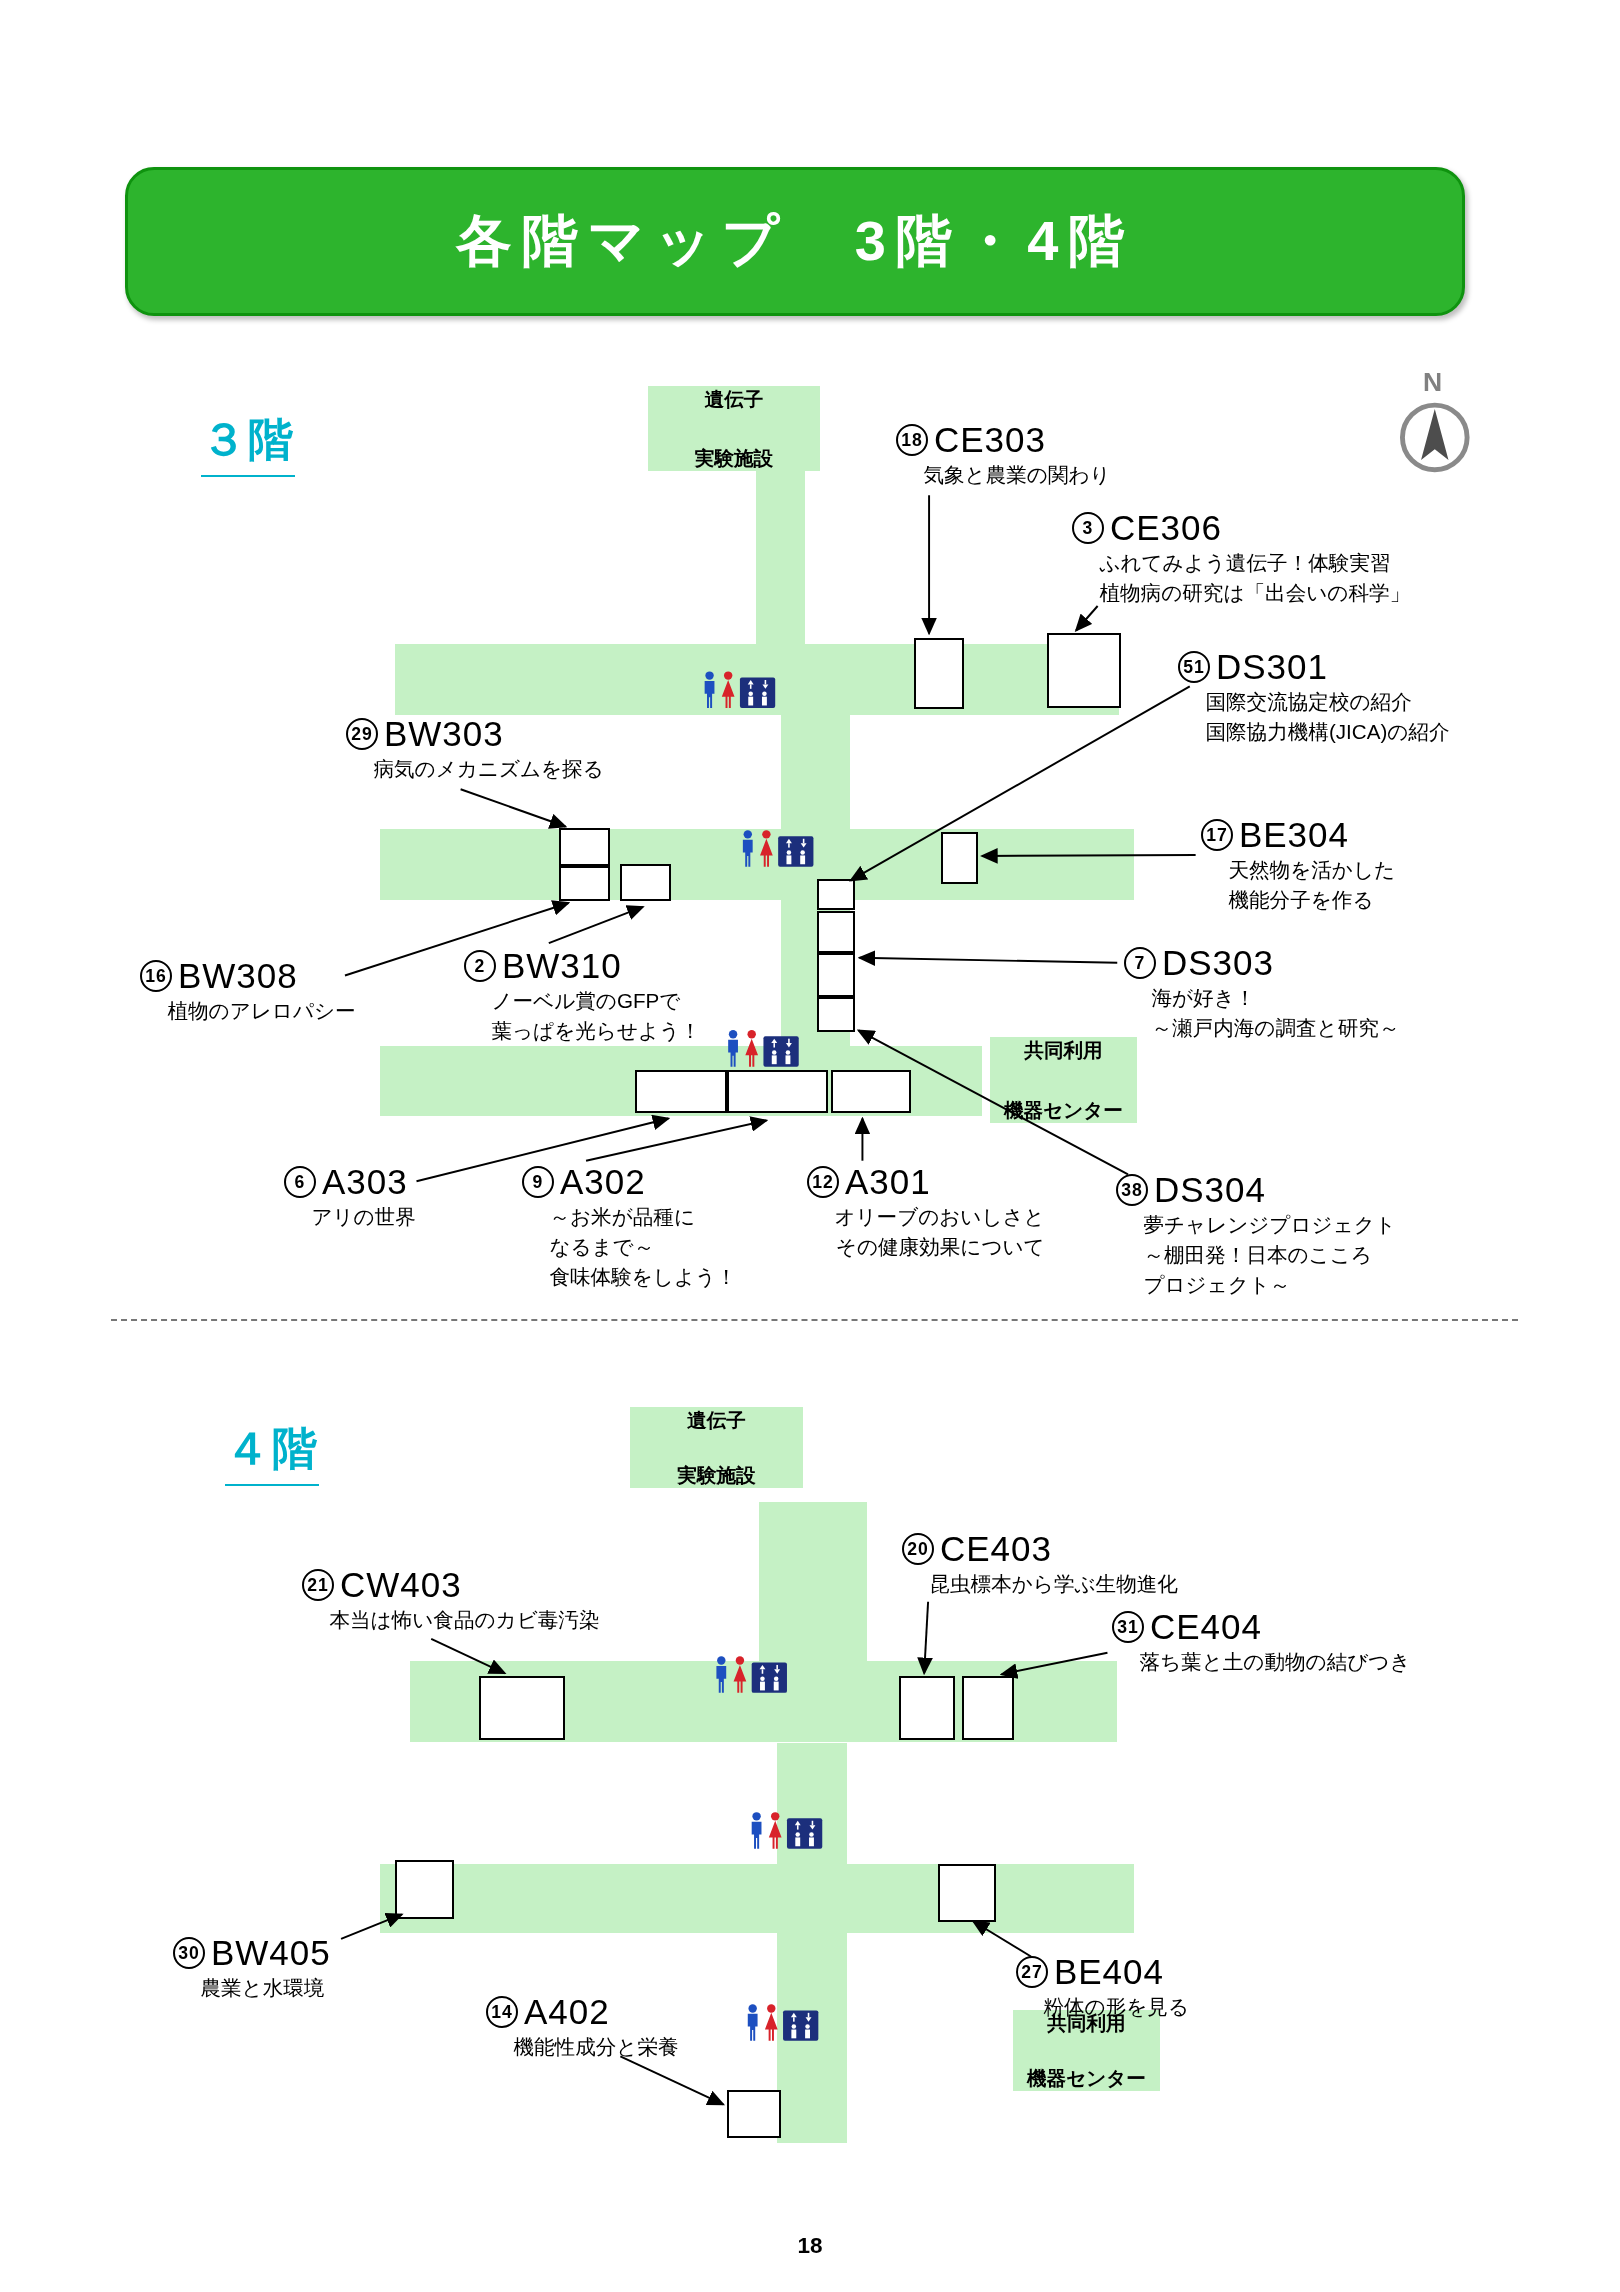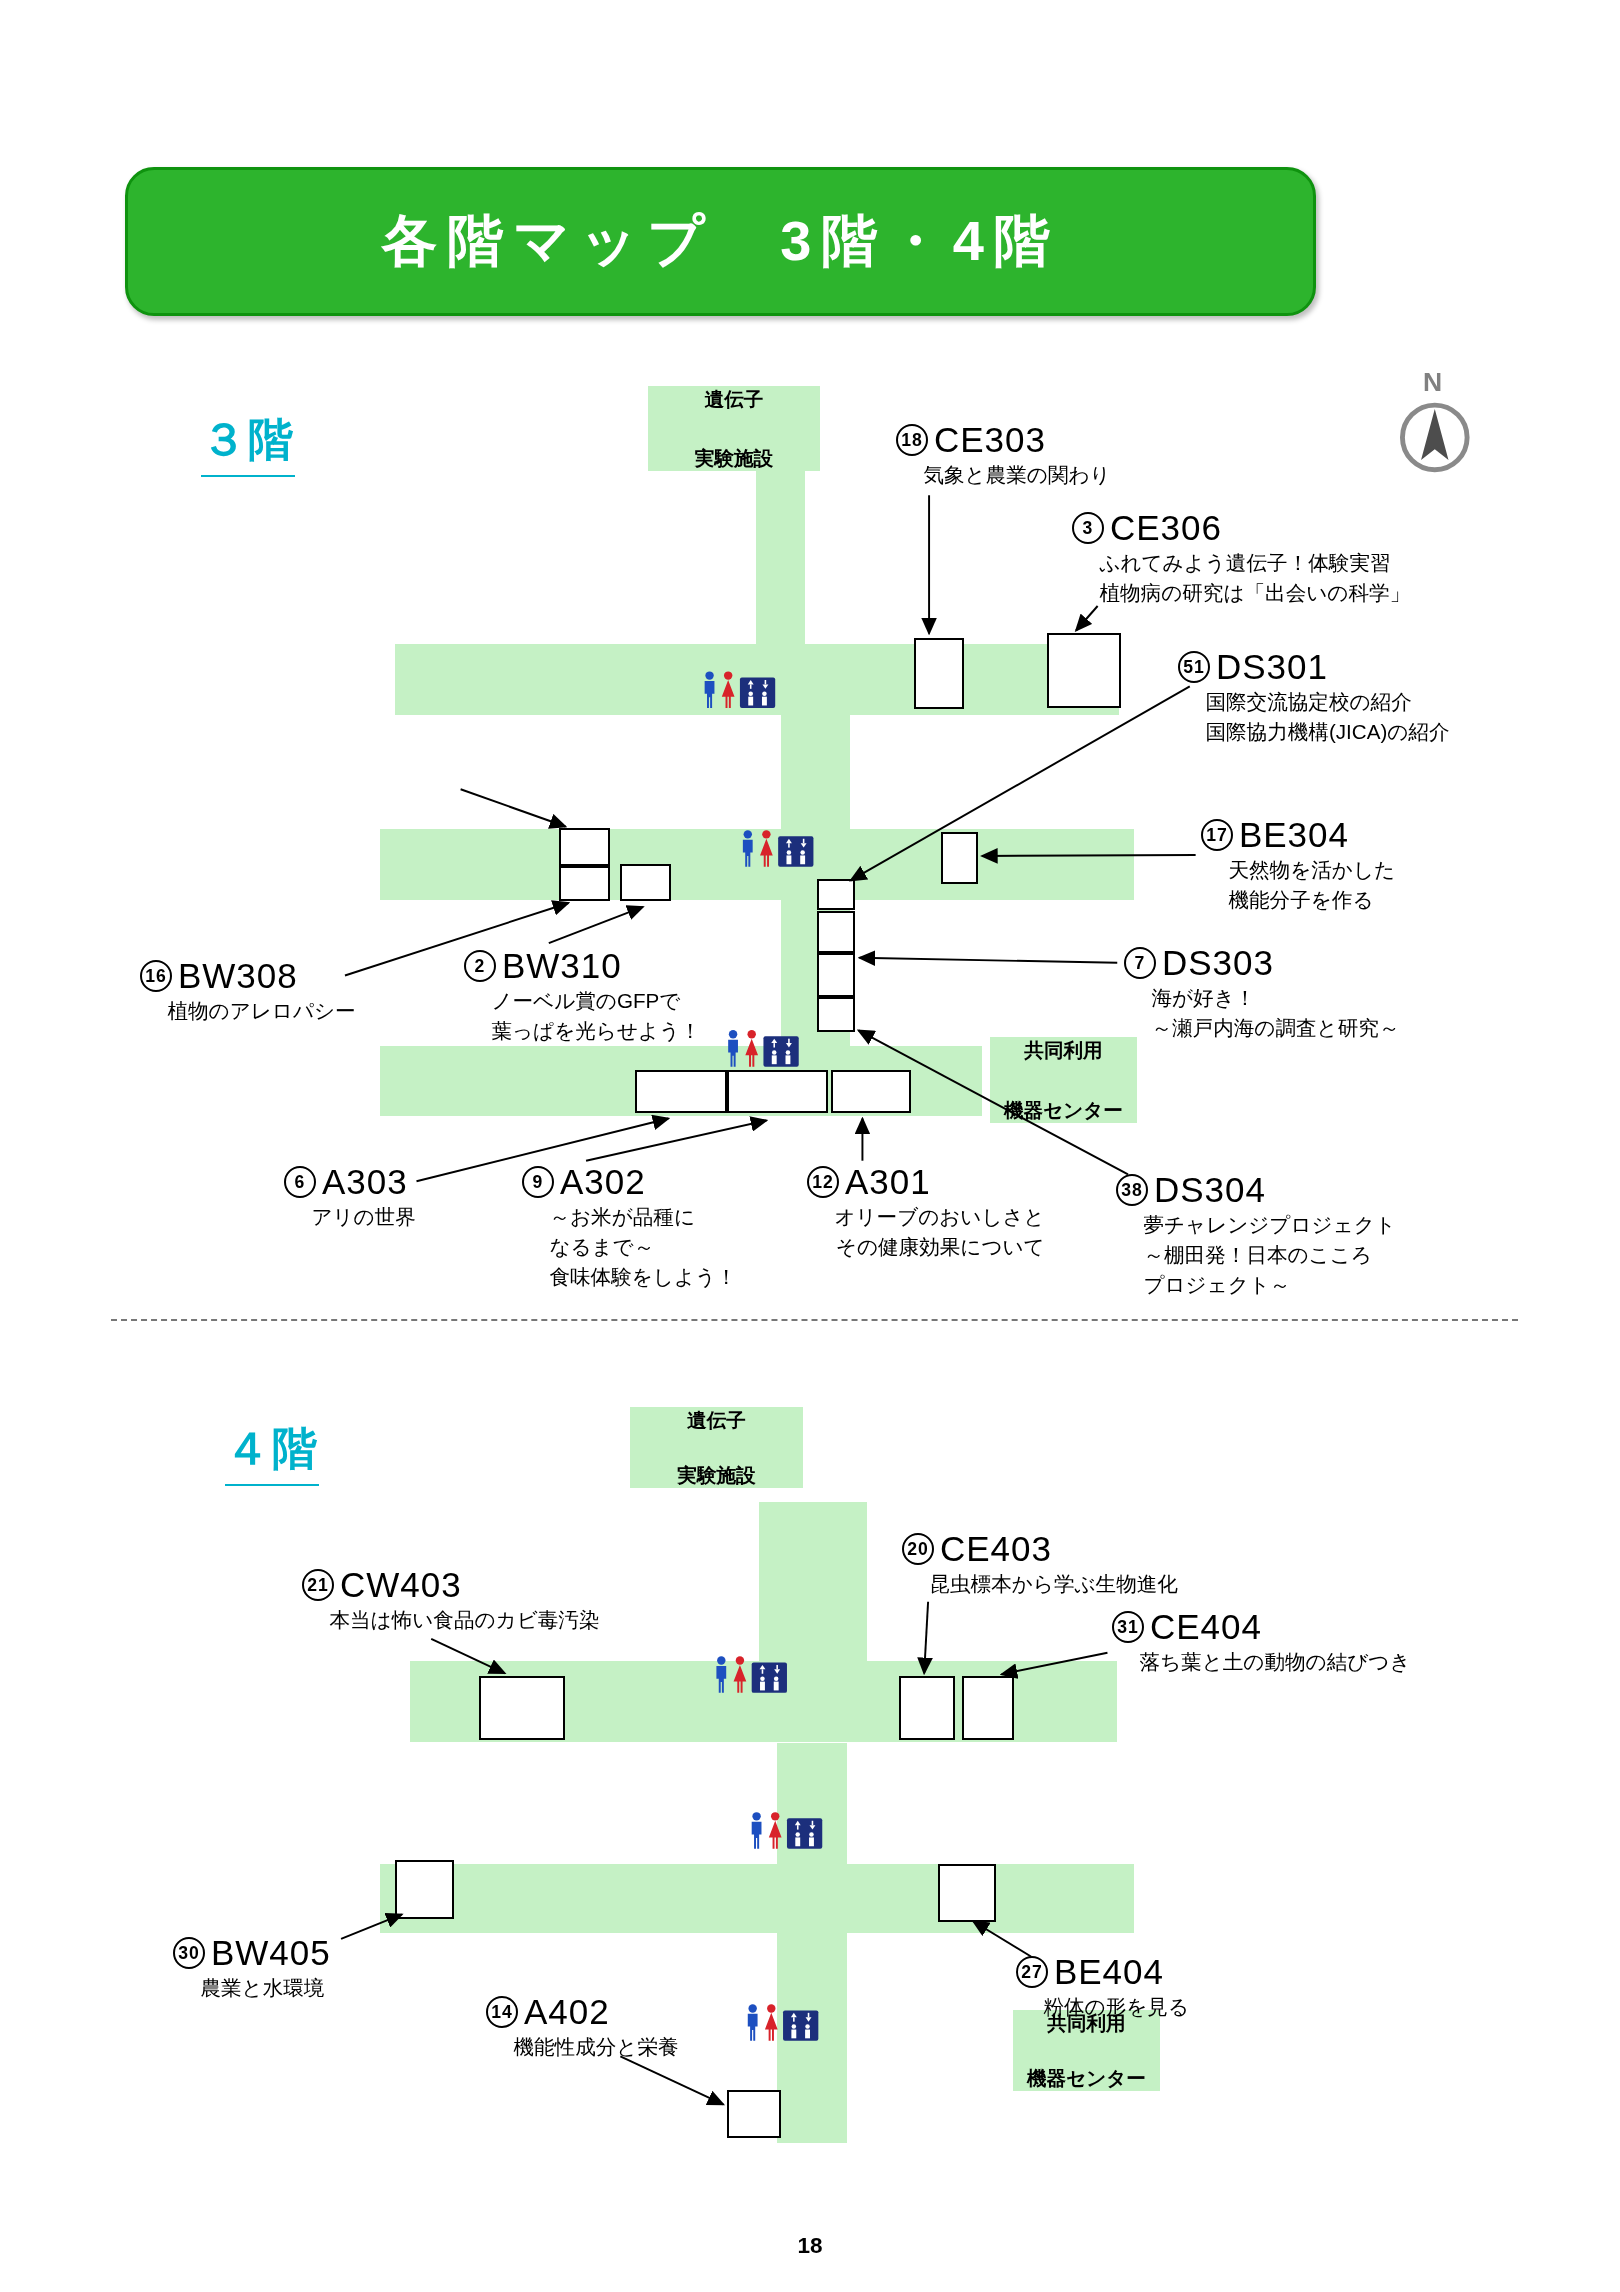"各階マップ 3階・4階" .banner { width: 1191px -> 1340px }
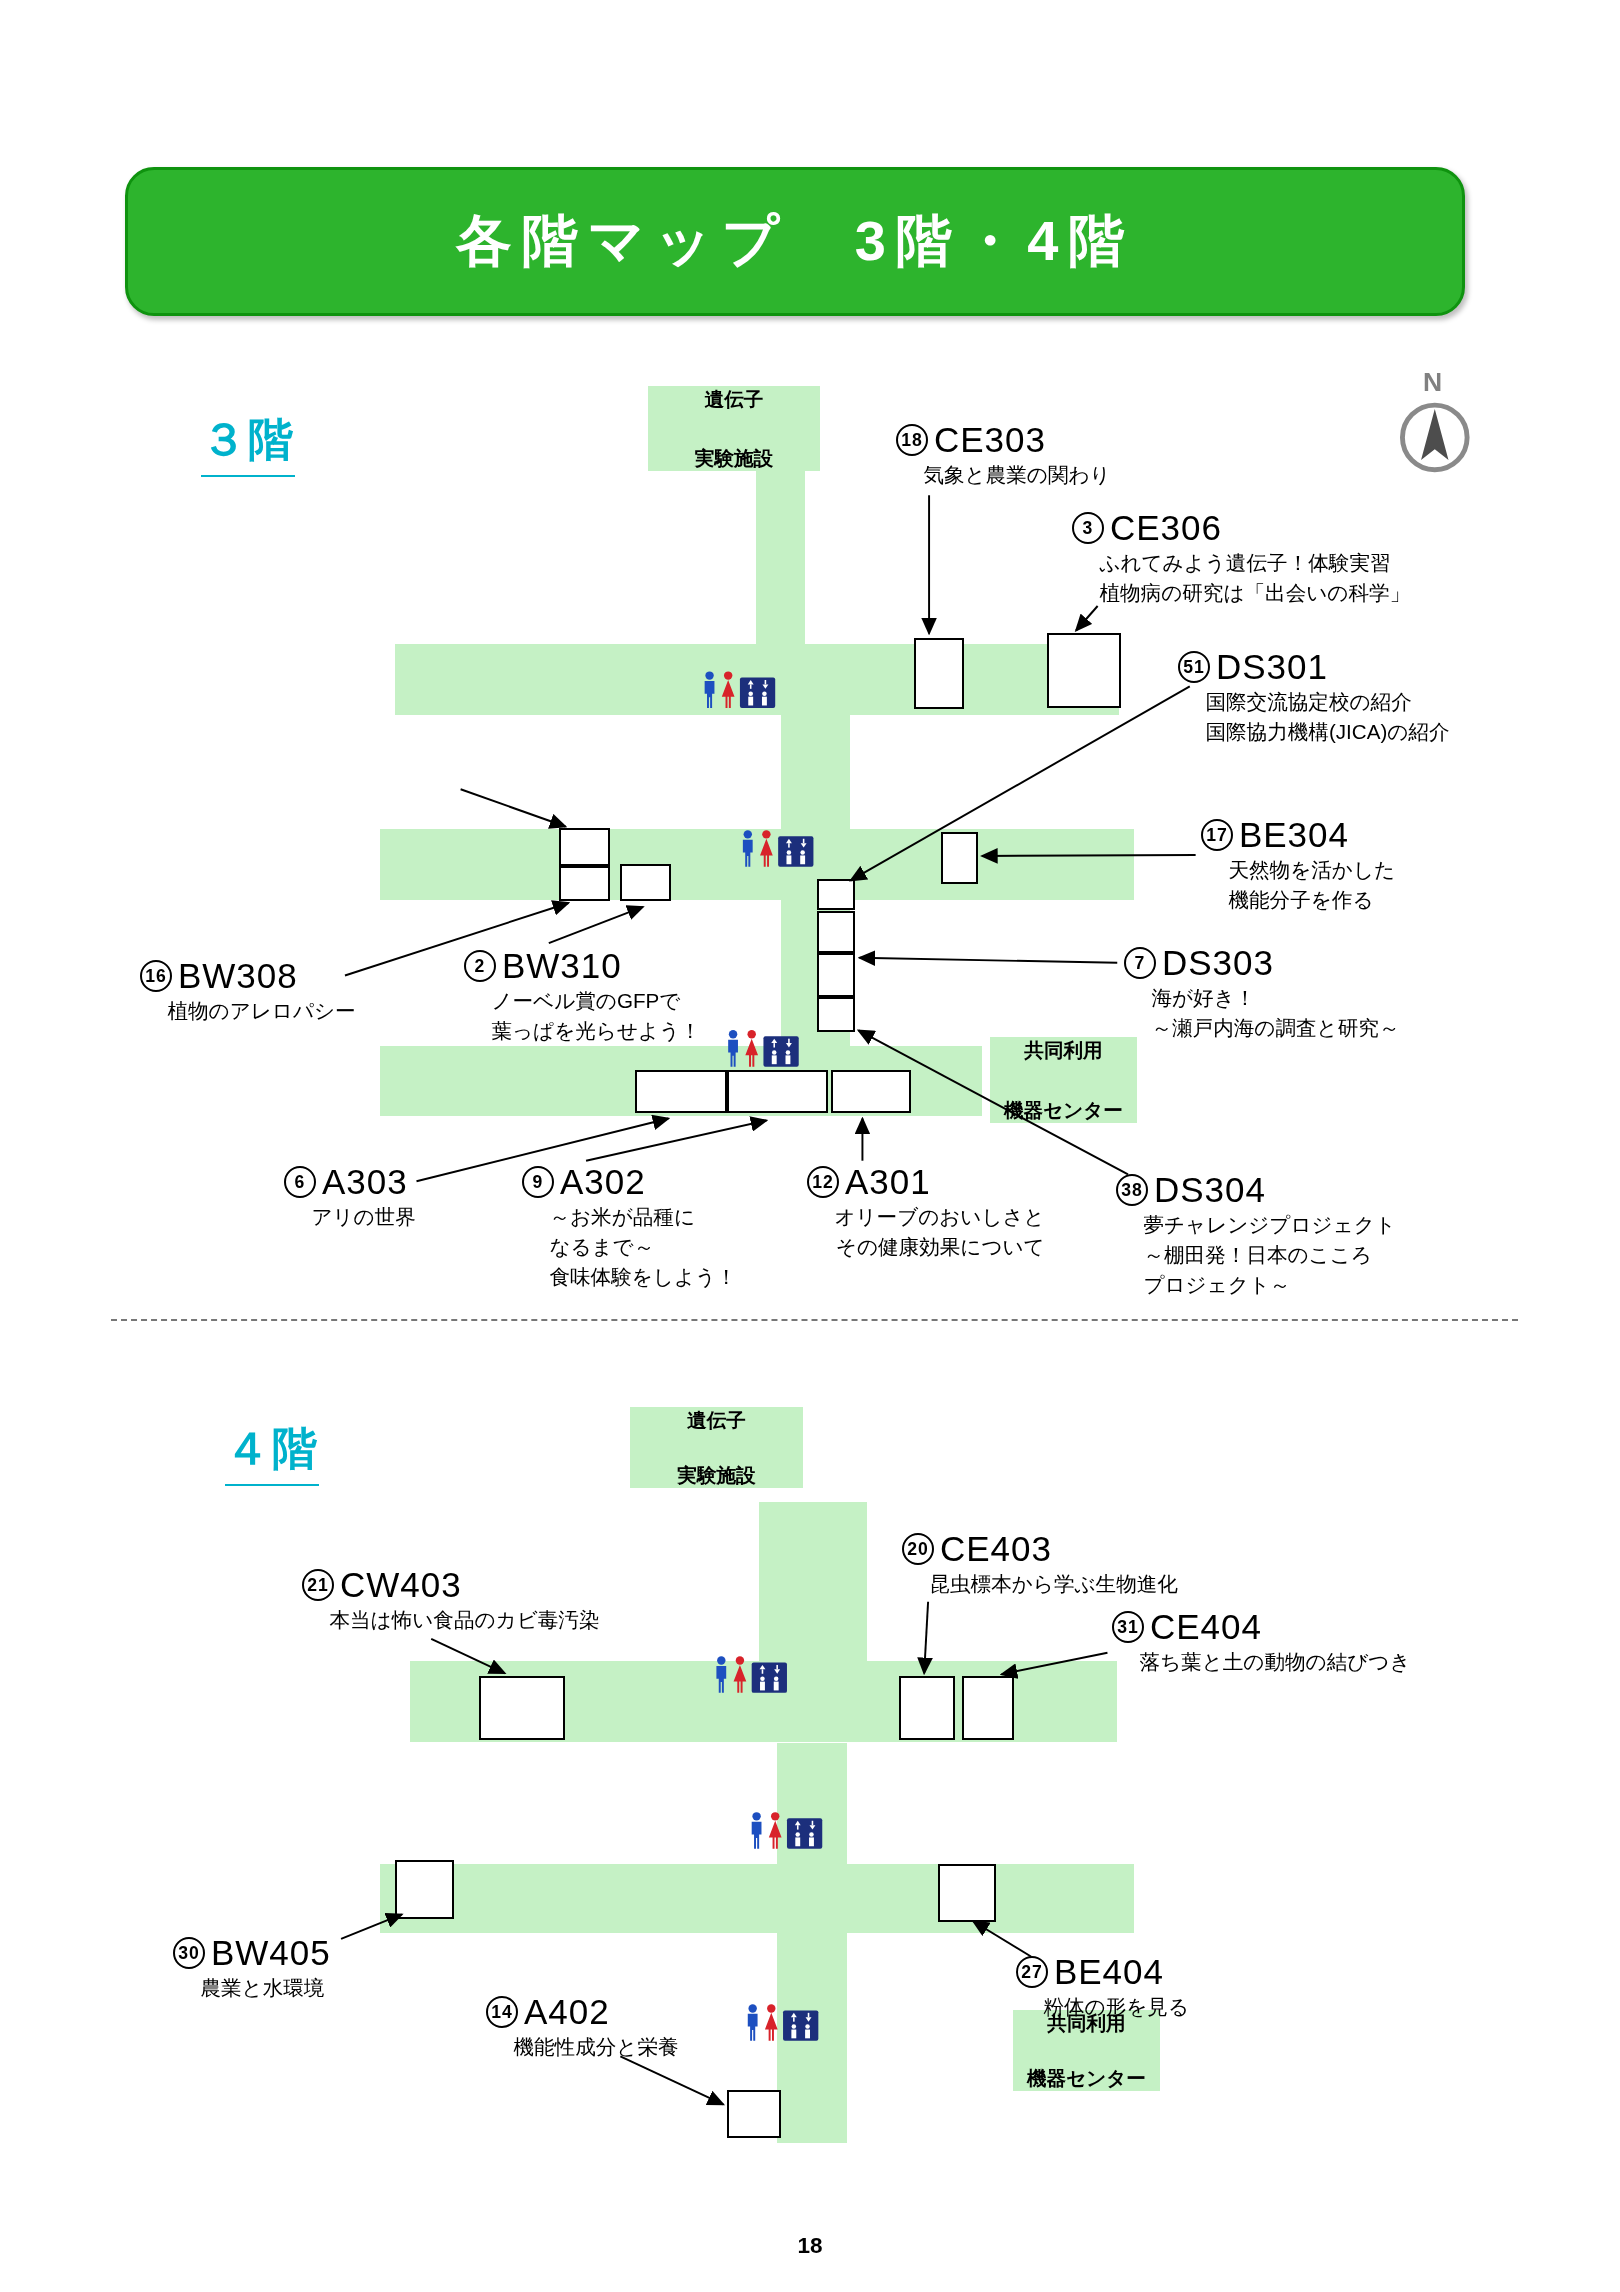"29" div.rlabel { html: none -> <div> <div> <span>29</span> <span>BW303</span> </div> <div>病気のメカニズムを探る</div> </div> }
